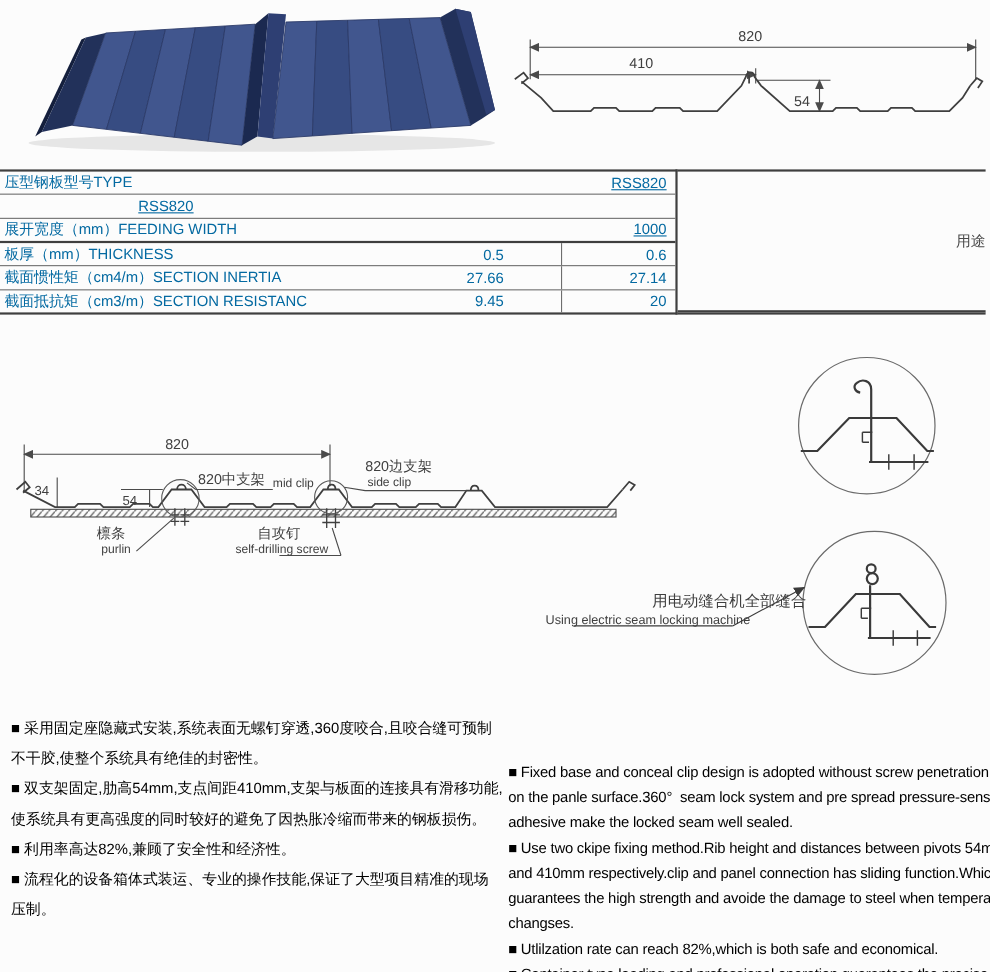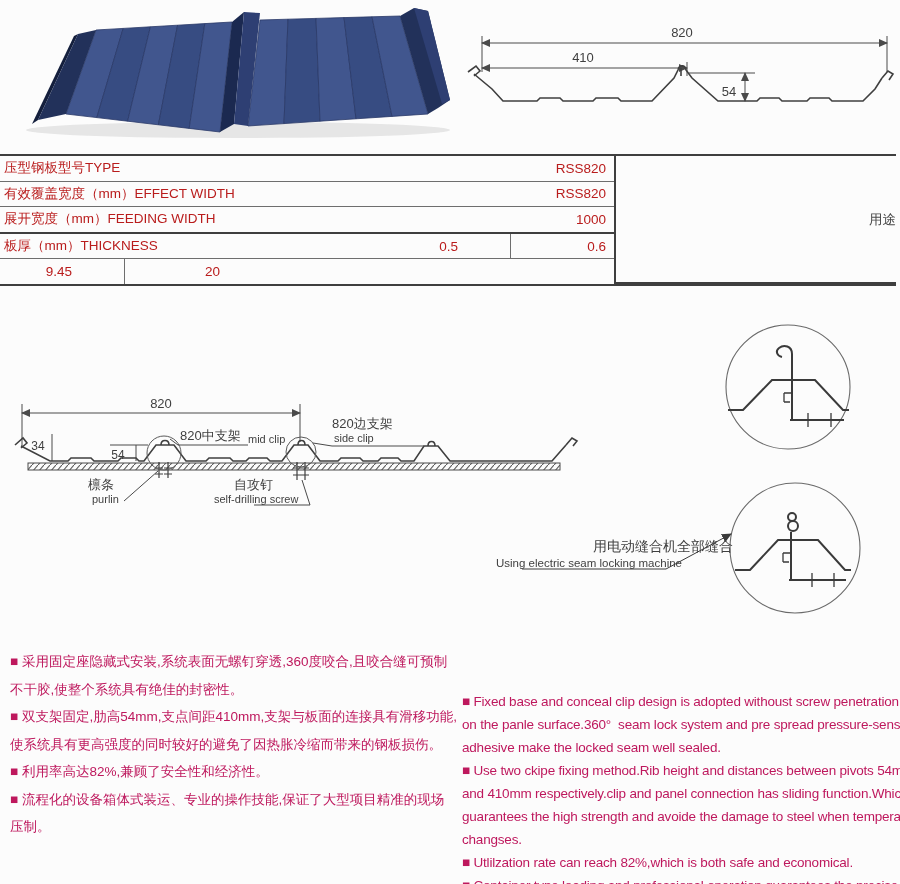"压型钢板型号TYPE" .srow { color: #b91c1c -> #0369a1 }
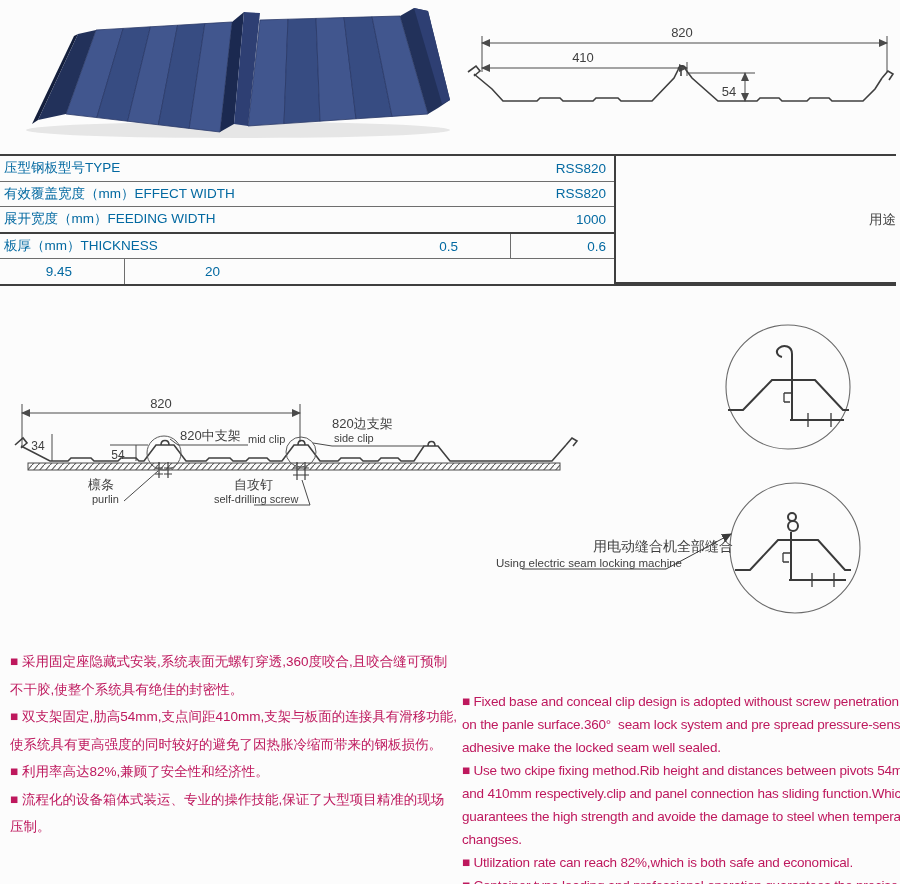"RSS820" .vspan { text-decoration: none -> underline }
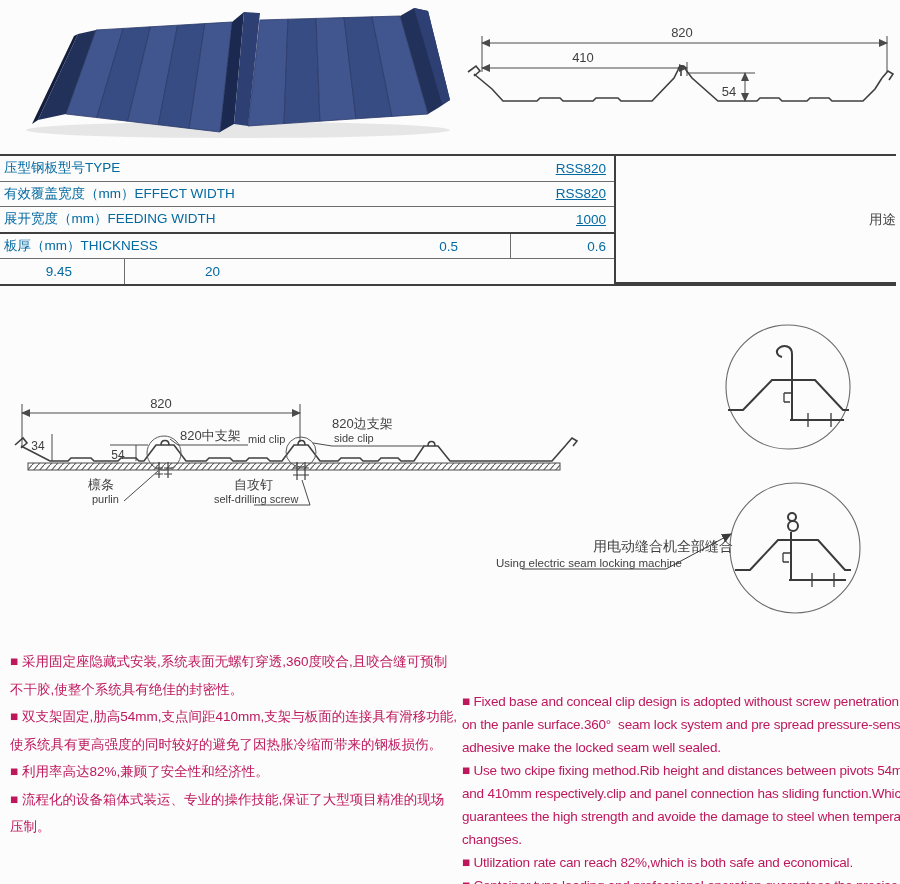"有效覆盖宽度（mm）EFFECT WIDTH" div.lbl { html: <div>有效覆盖宽度（mm）EFFECT WIDTH</div> -> none }
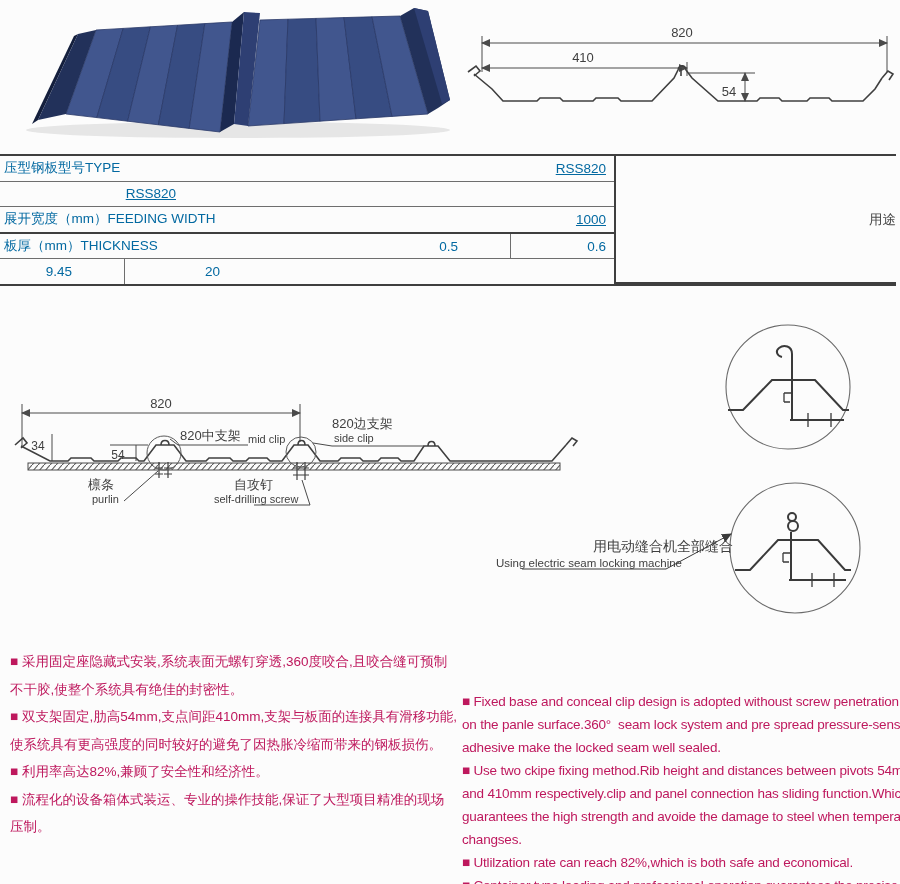"截面惯性矩（cm4/m）SECTION INERTIA" div.srow { html: none -> <div> <div>截面惯性矩（cm4/m）SECTION INERTIA</div> <div>27.66</div> <div>27.14</div> </div> }
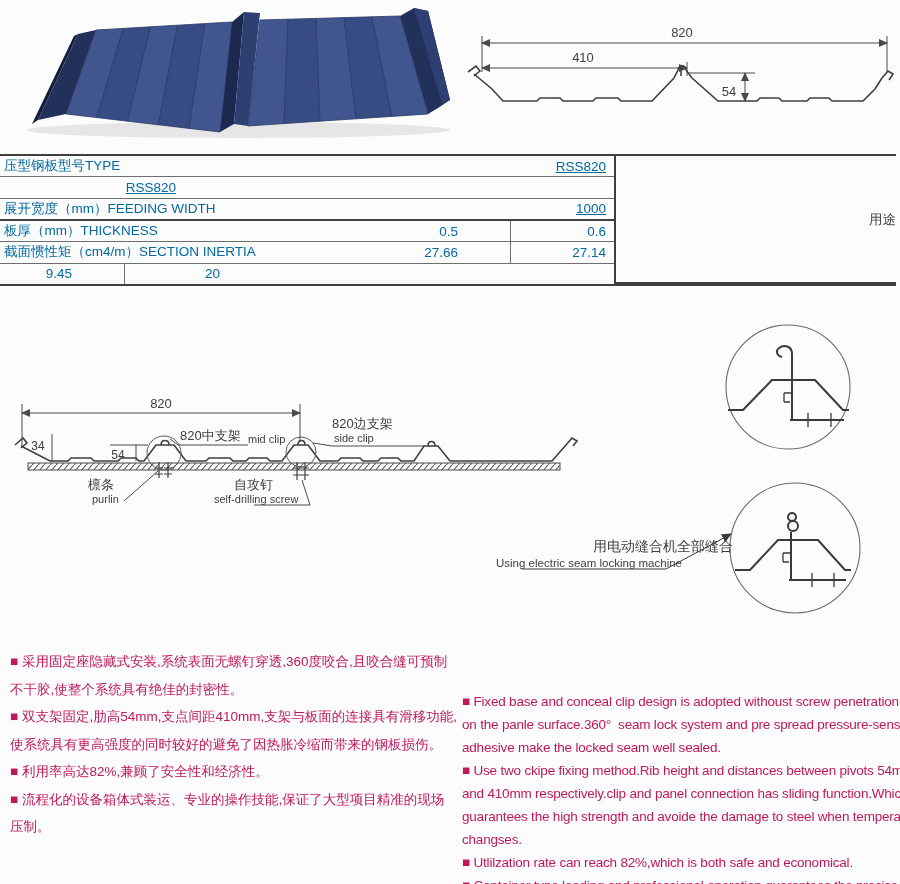"截面抵抗矩（cm3/m）SECTION RESISTANC" div.lbl { html: none -> <div>截面抵抗矩（cm3/m）SECTION RESISTANC</div> }
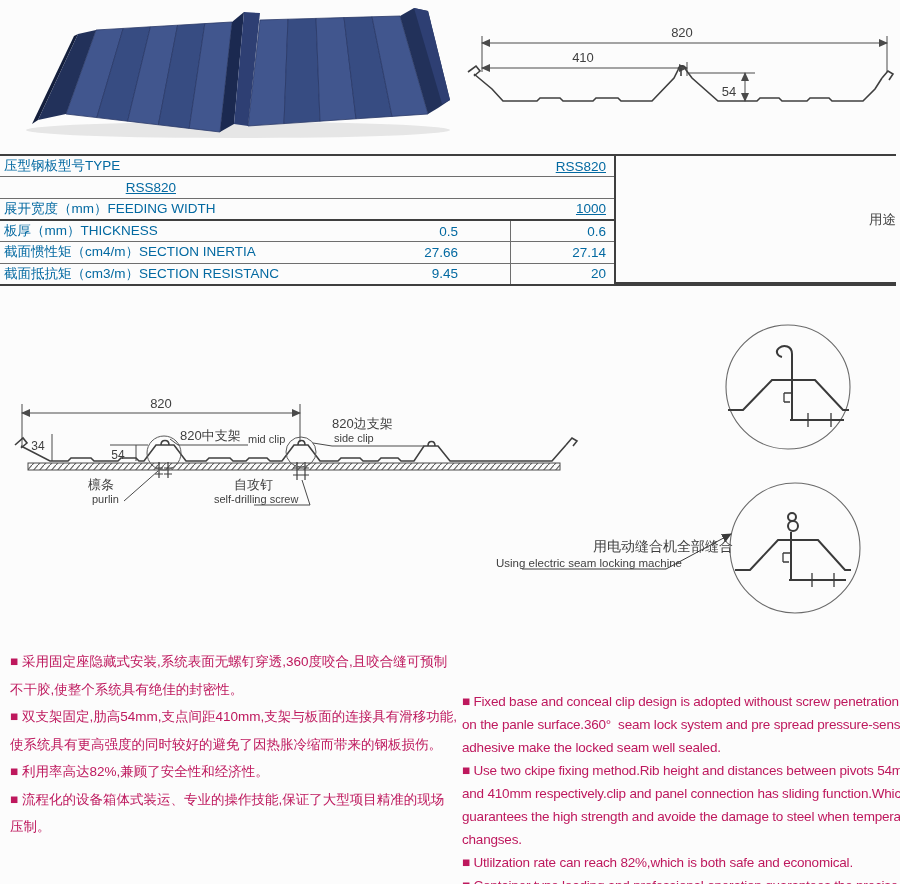"■ 采用固定座隐藏式安装,系统表面无螺钉穿透,360度咬合,且咬合缝可预制" .feat { color: #be185d -> #000000 }
